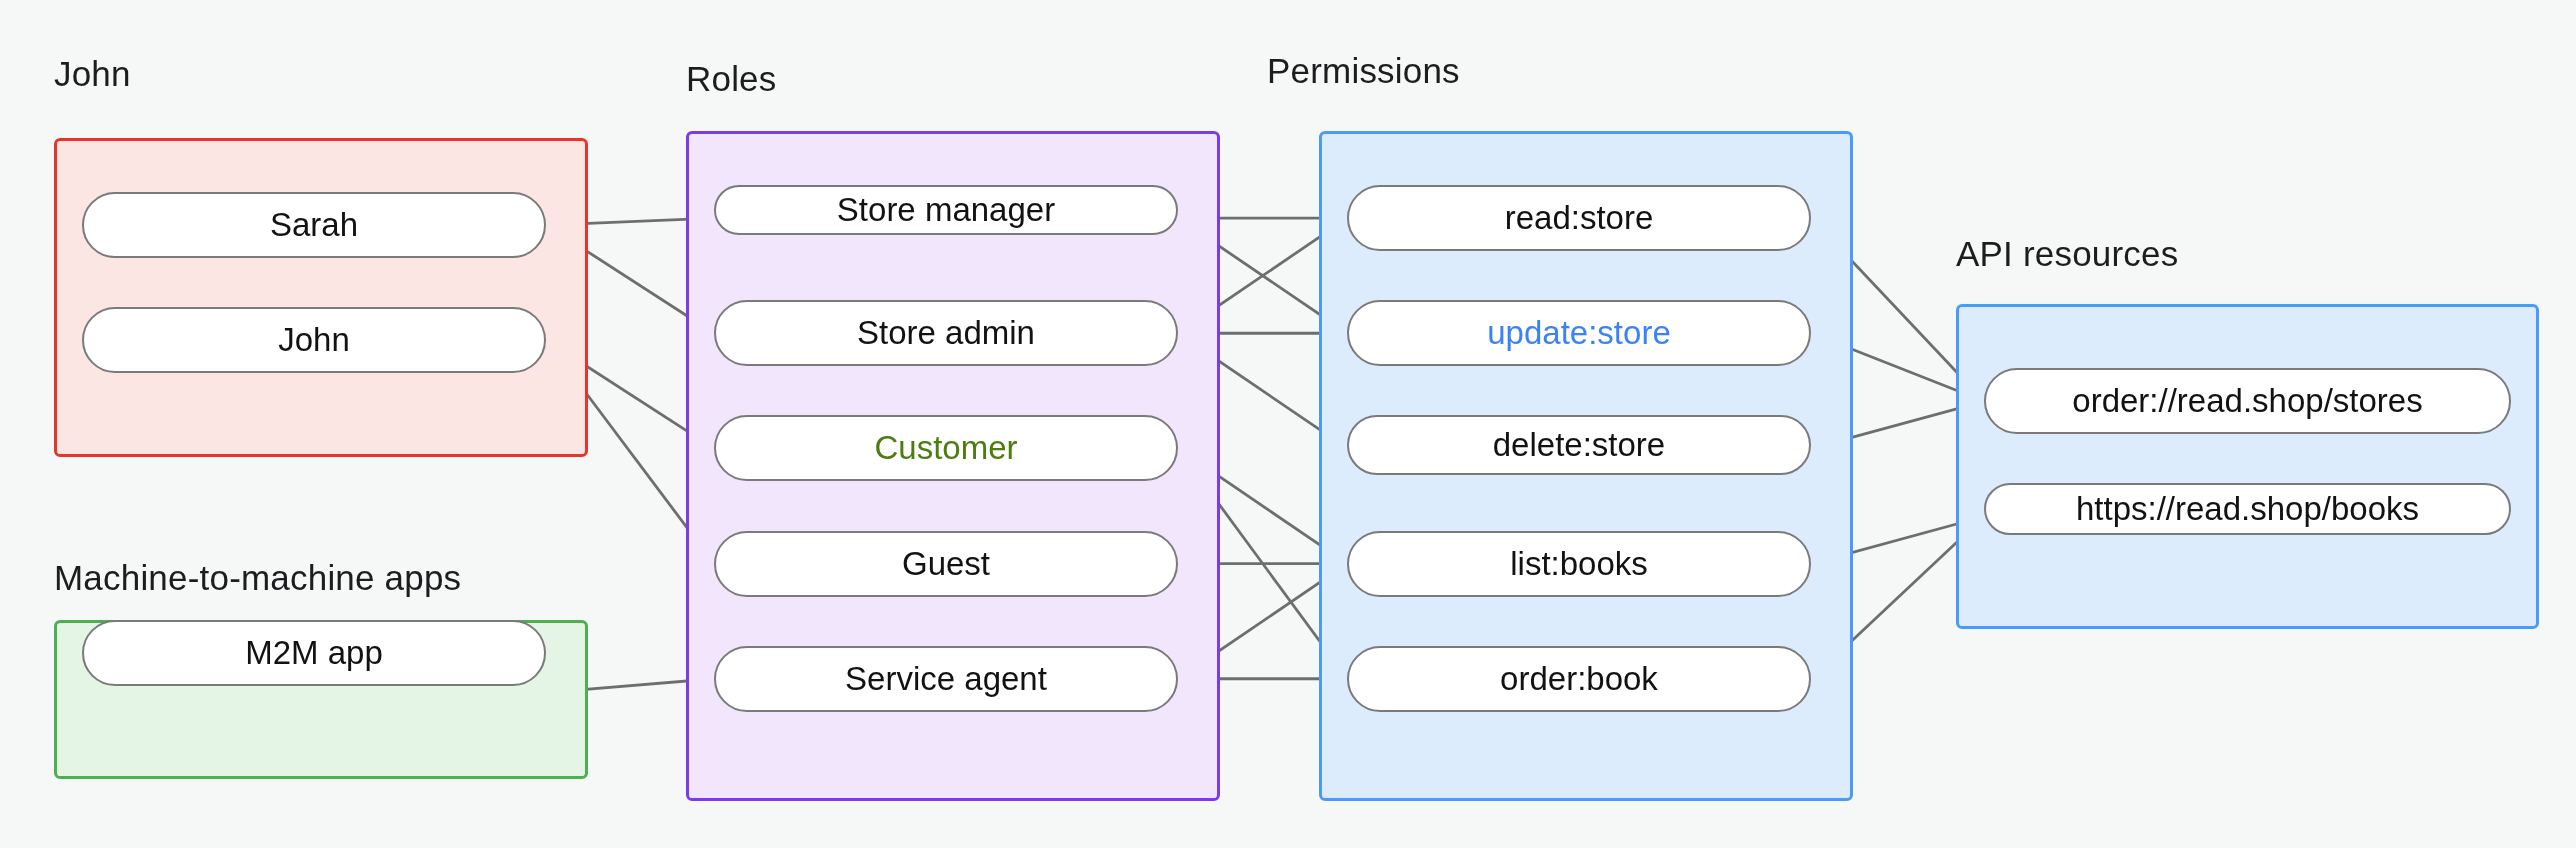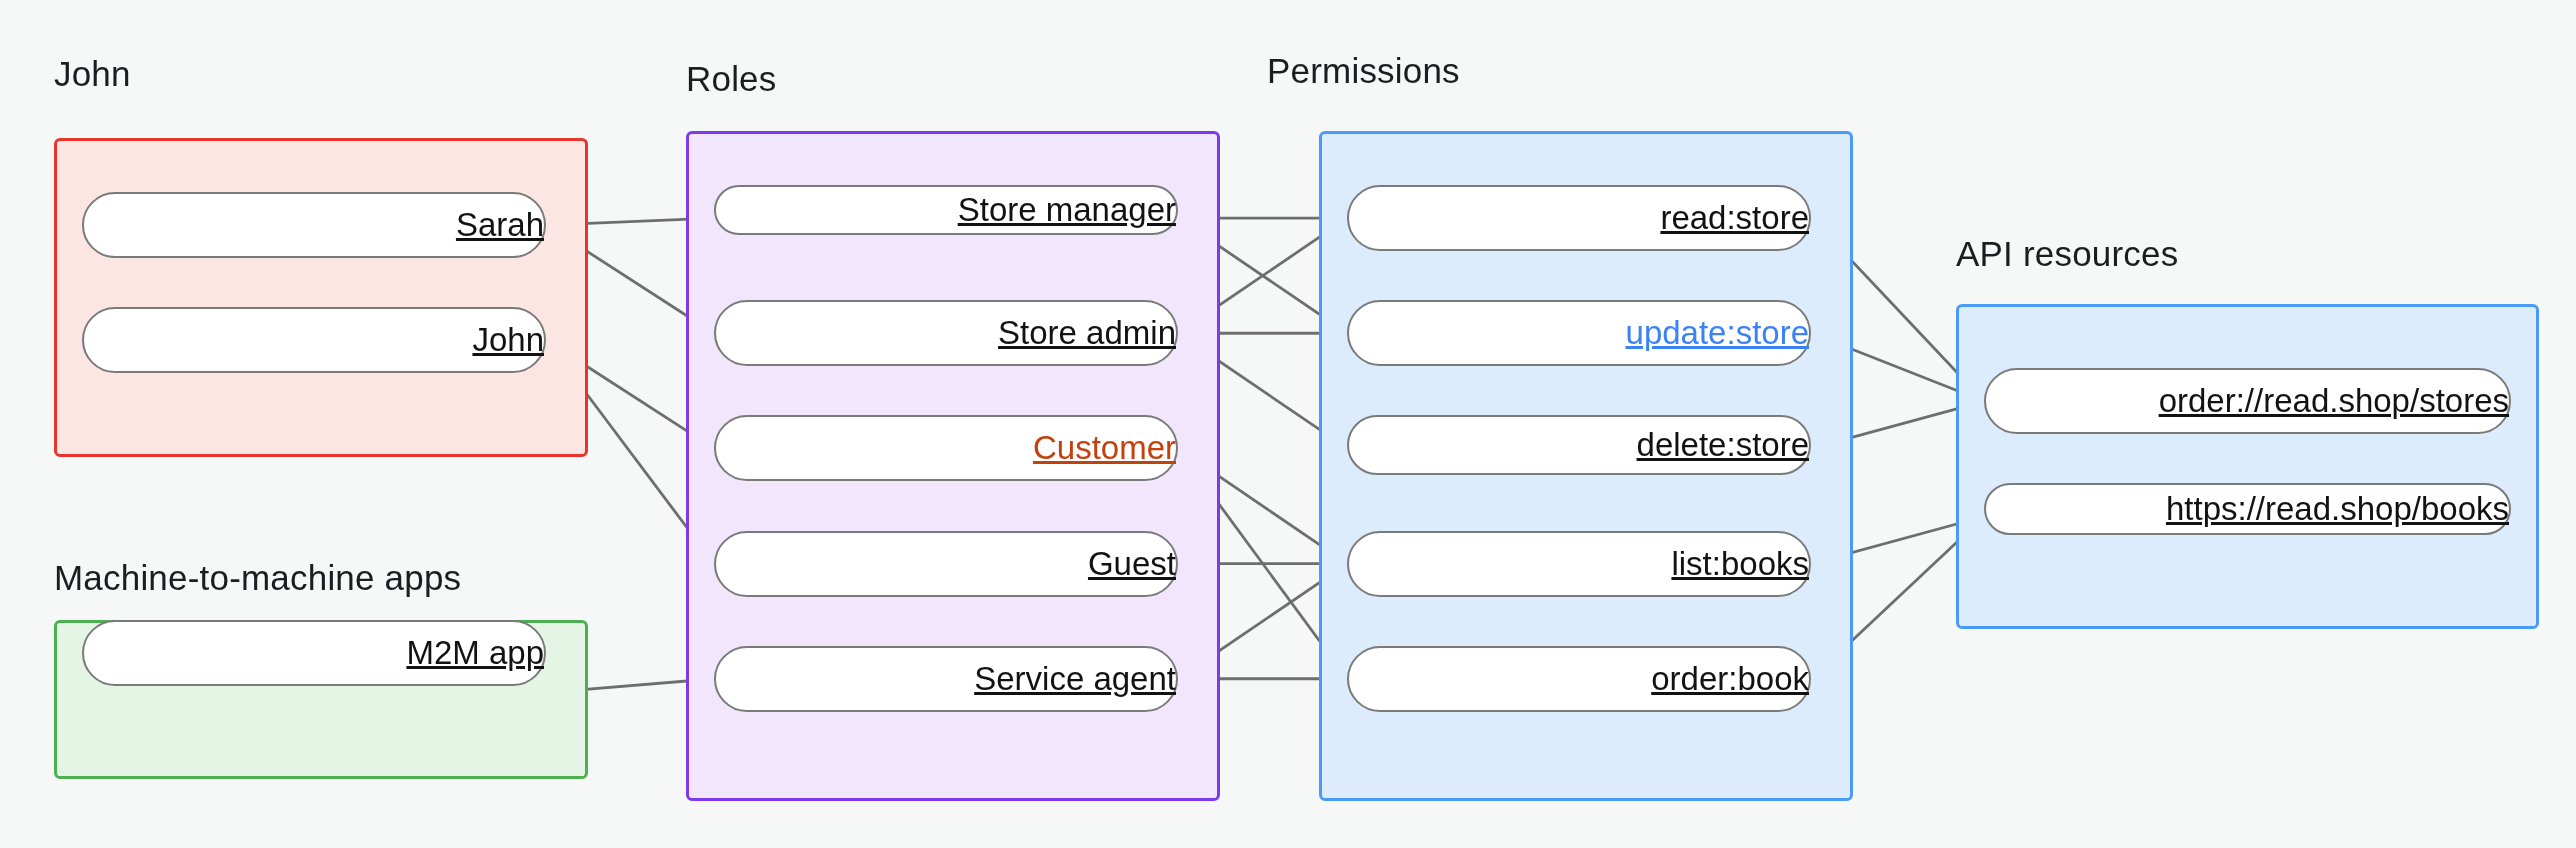"Sarah" .node { justify-content: flex-end -> center; text-decoration: underline -> none }
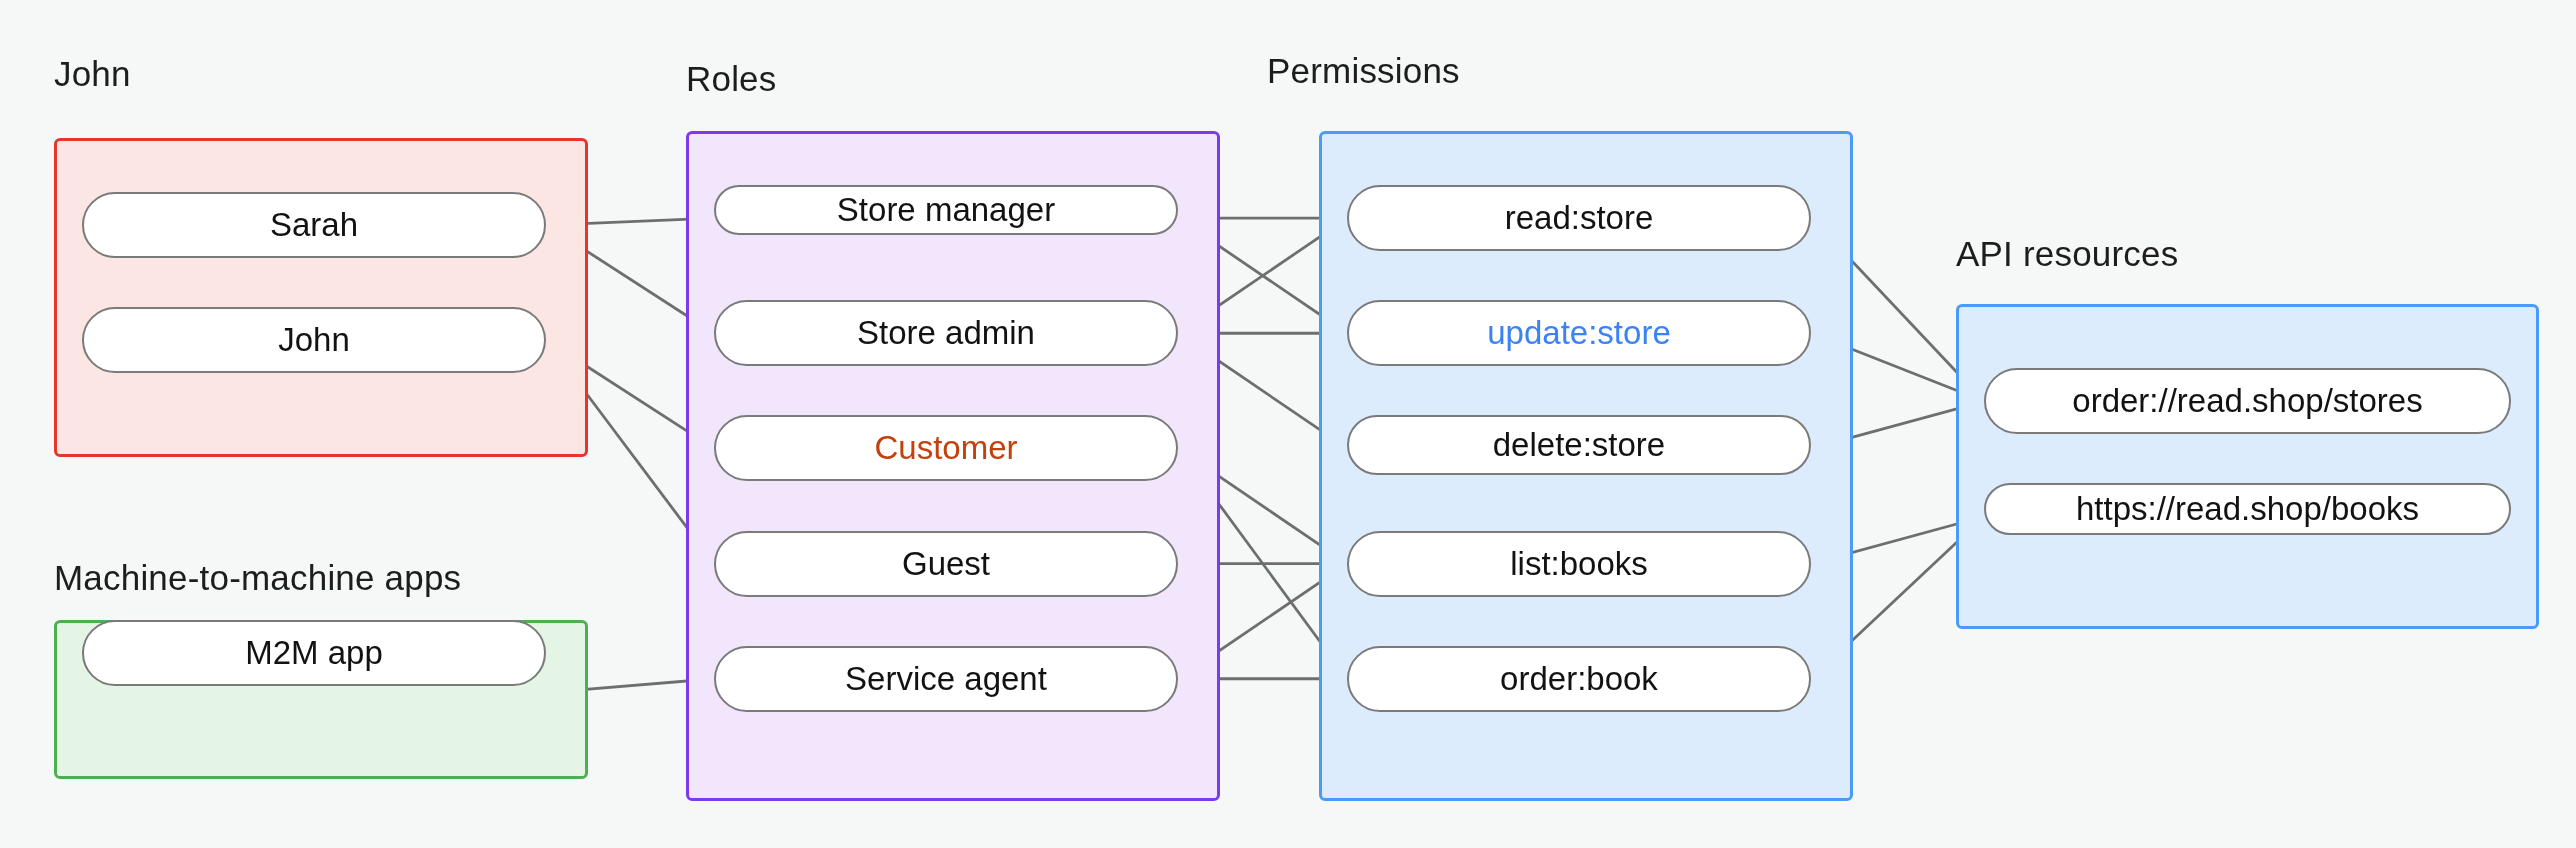"Customer" div.node { color: #c2410c -> #4d7c0f }
